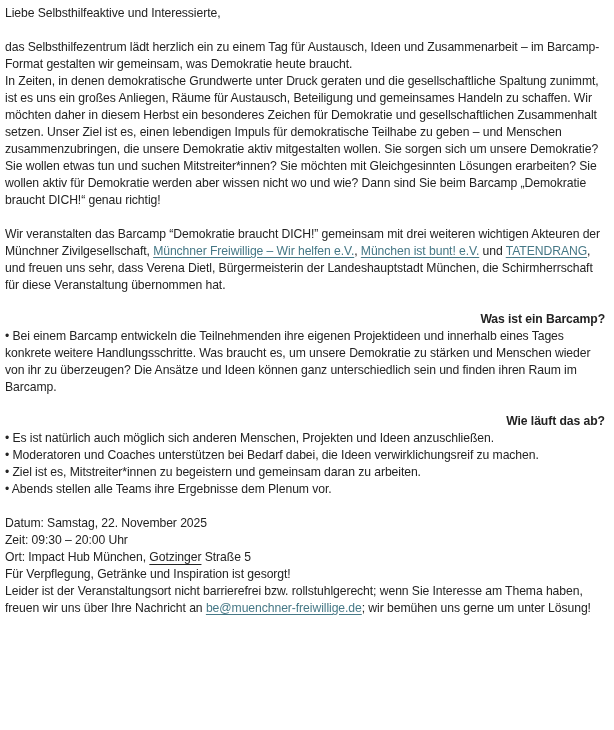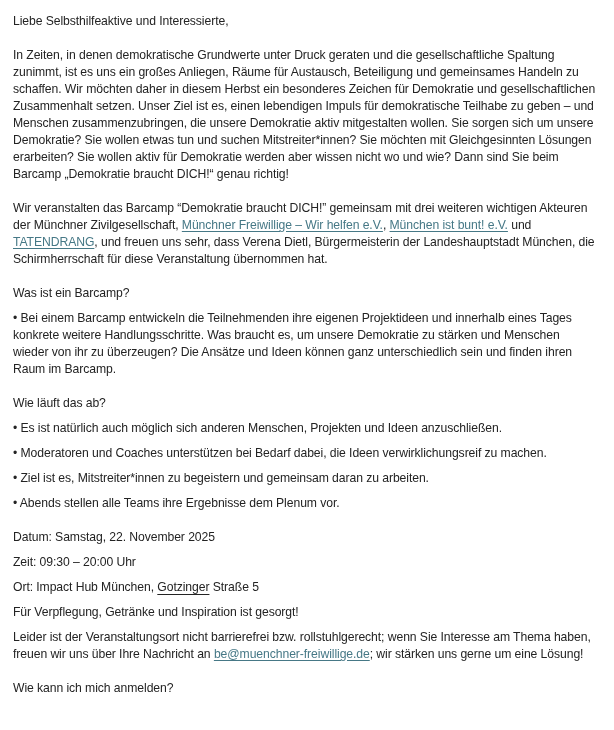"Liebe Selbsthilfeaktive und" .blk { margin: 8px -> 0 }
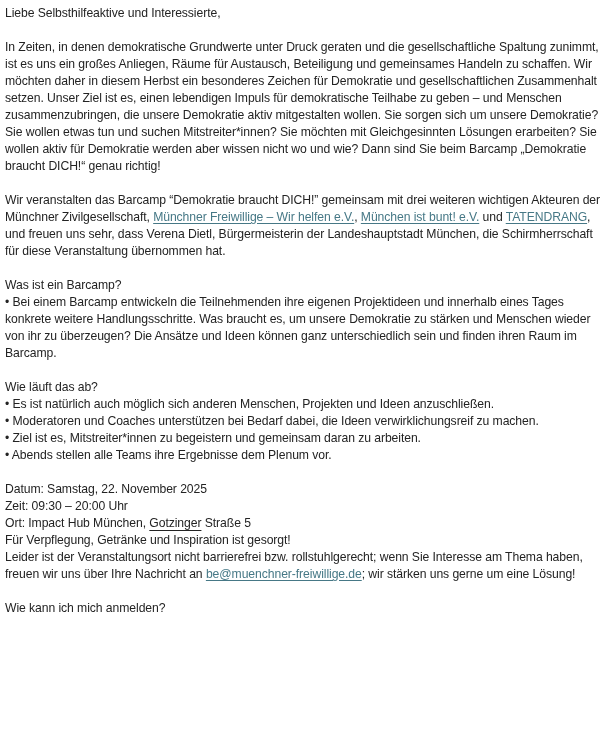"das Selbsthilfezentrum lädt herzlich ein" div.blk { html: none -> <div>das Selbsthilfezentrum lädt herzlich ein zu einem Tag für Austausch, Ideen und Zusammenarbeit – im Barcamp-Format gestalten wir gemeinsam, was Demokratie heute braucht.</div> }
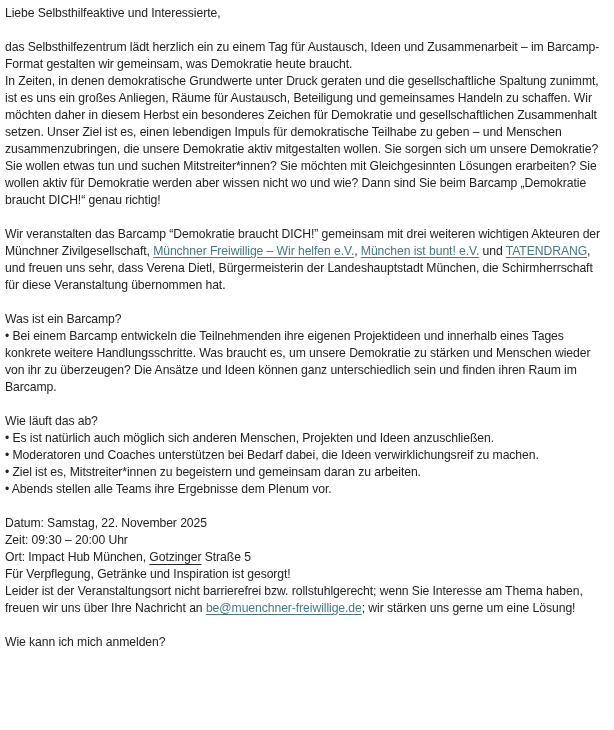"Was ist ein Barcamp?" .hd { font-weight: normal -> bold; text-align: none -> right }
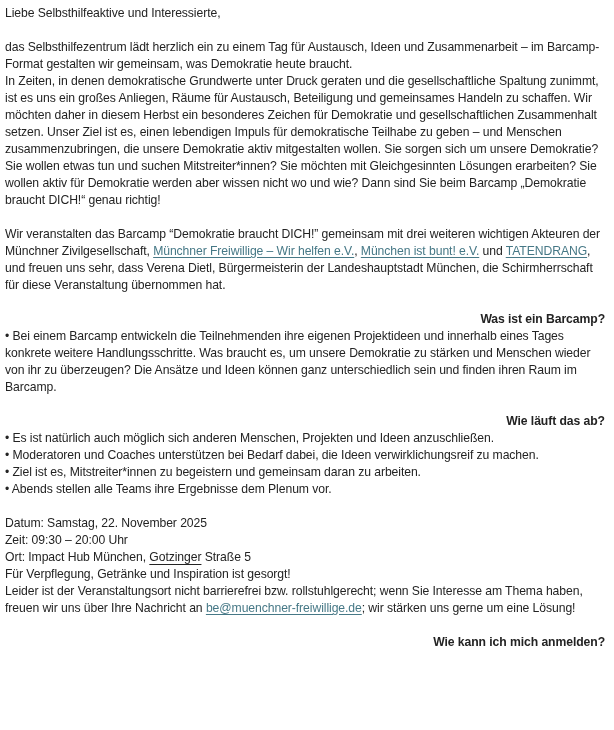"; wir stärken uns gerne" span { text: stärken uns gerne um eine -> bemühen uns gerne um unter }
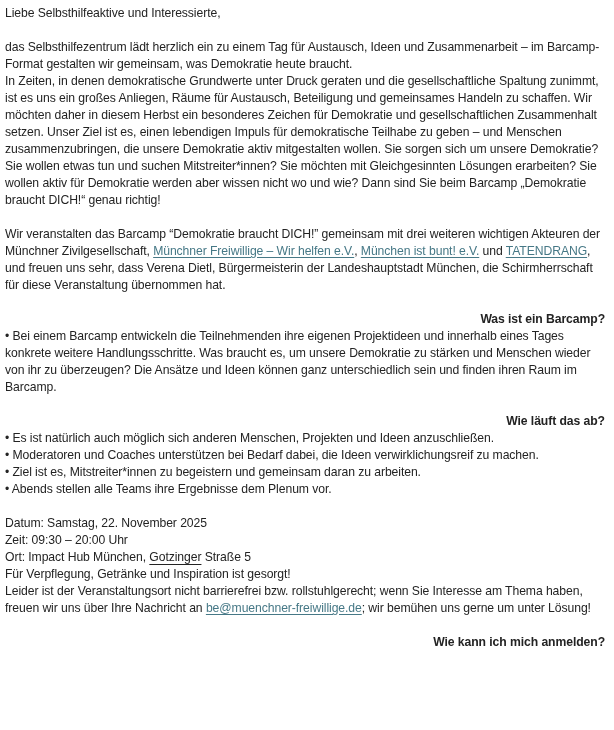"Wie kann ich mich anmelden?" div.blk { html: <div>Wie kann ich mich anmelden?</div> -> none }
